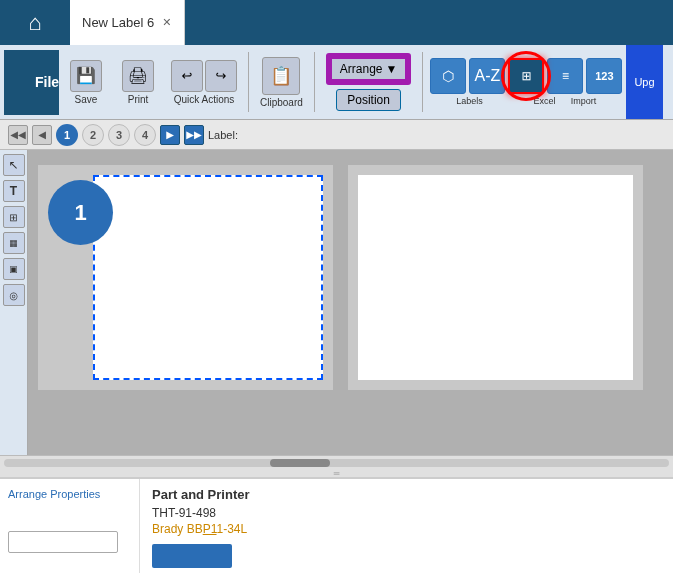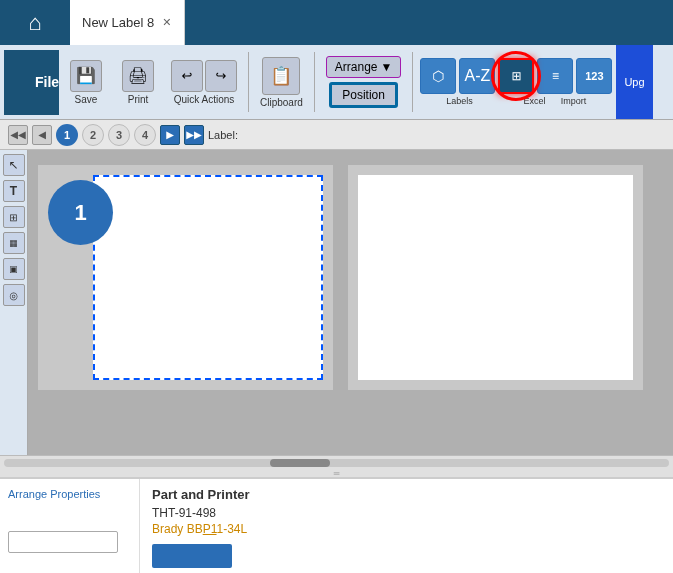"New Label 8" span { text: 8 -> 6 }
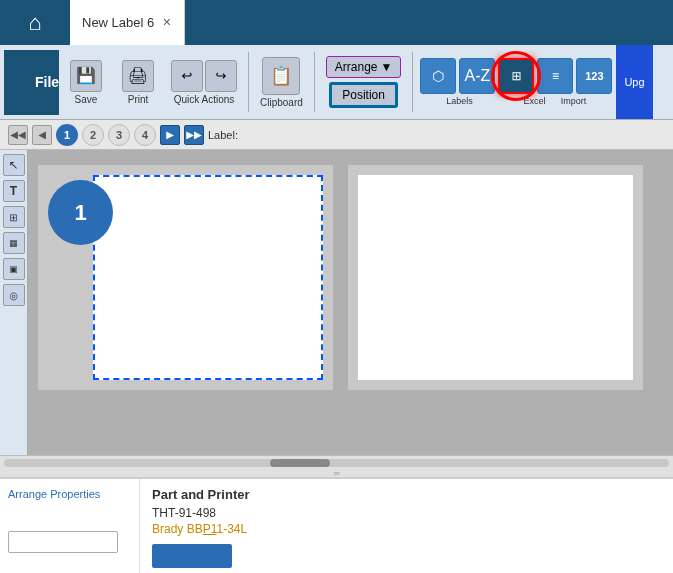"Arrange" .arrange-btn { border: 1px solid #a21caf -> 6px solid #a21caf }
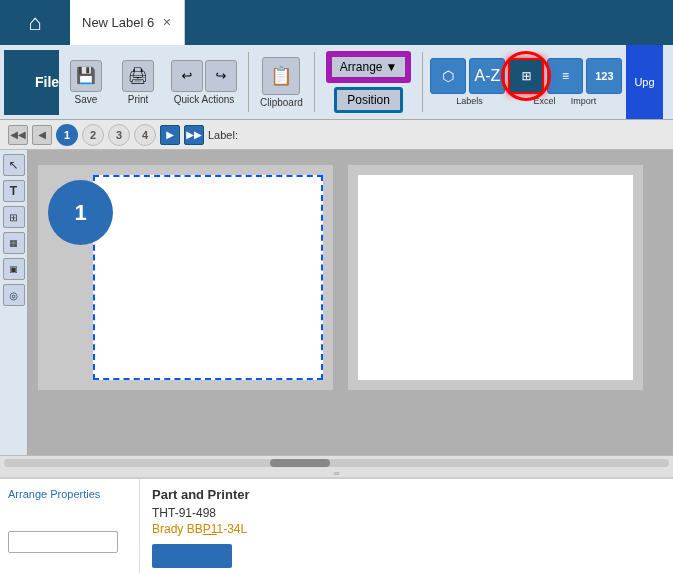"Position" .position-btn { border: 3px solid #0369a1 -> 1px solid #0369a1 }
